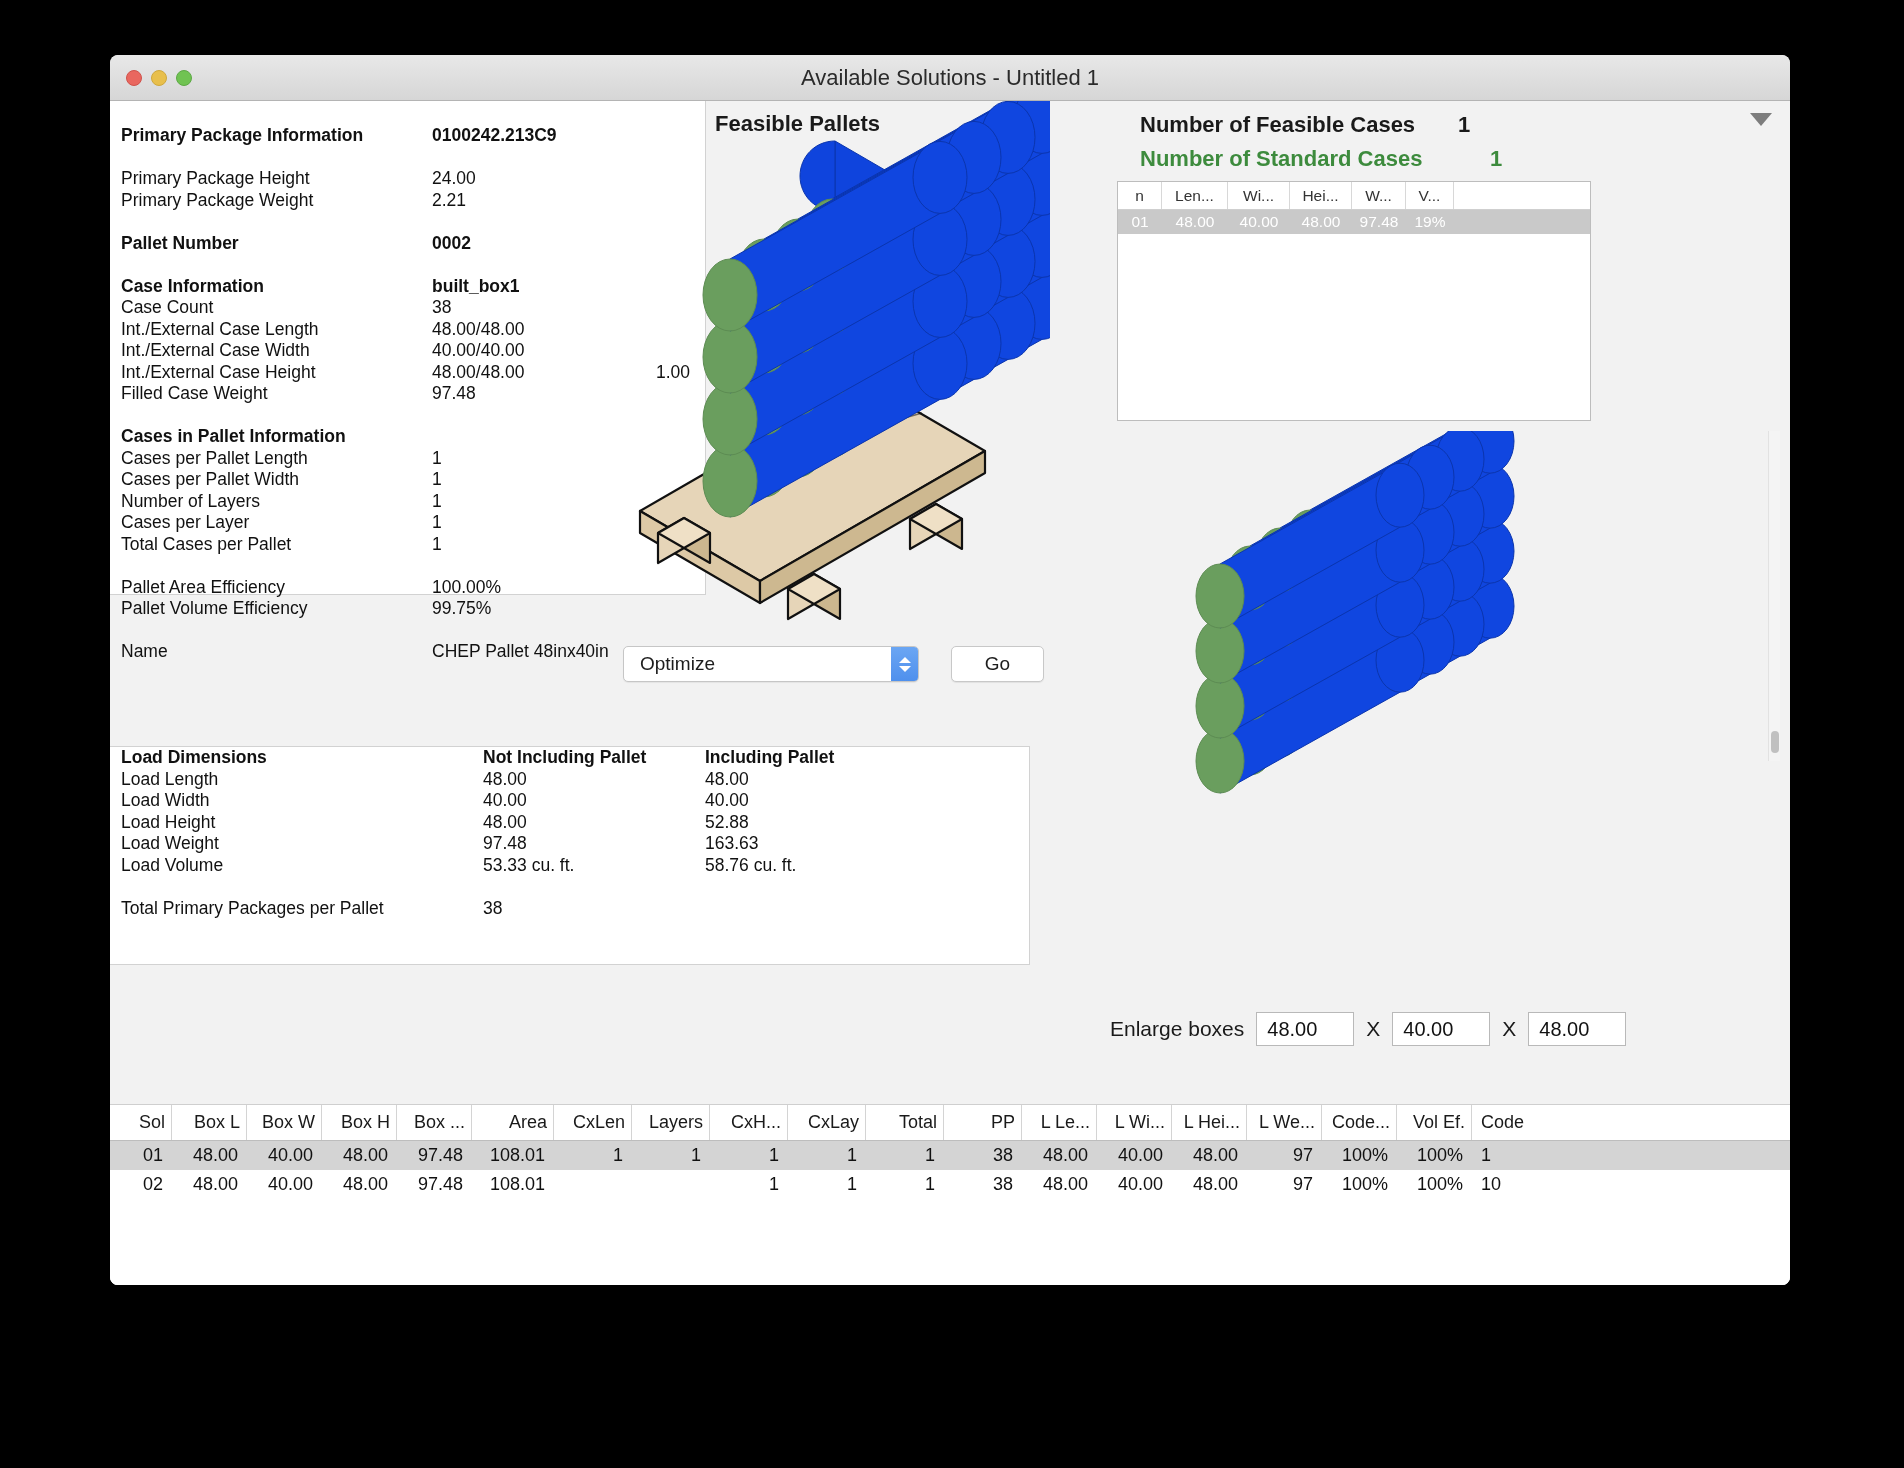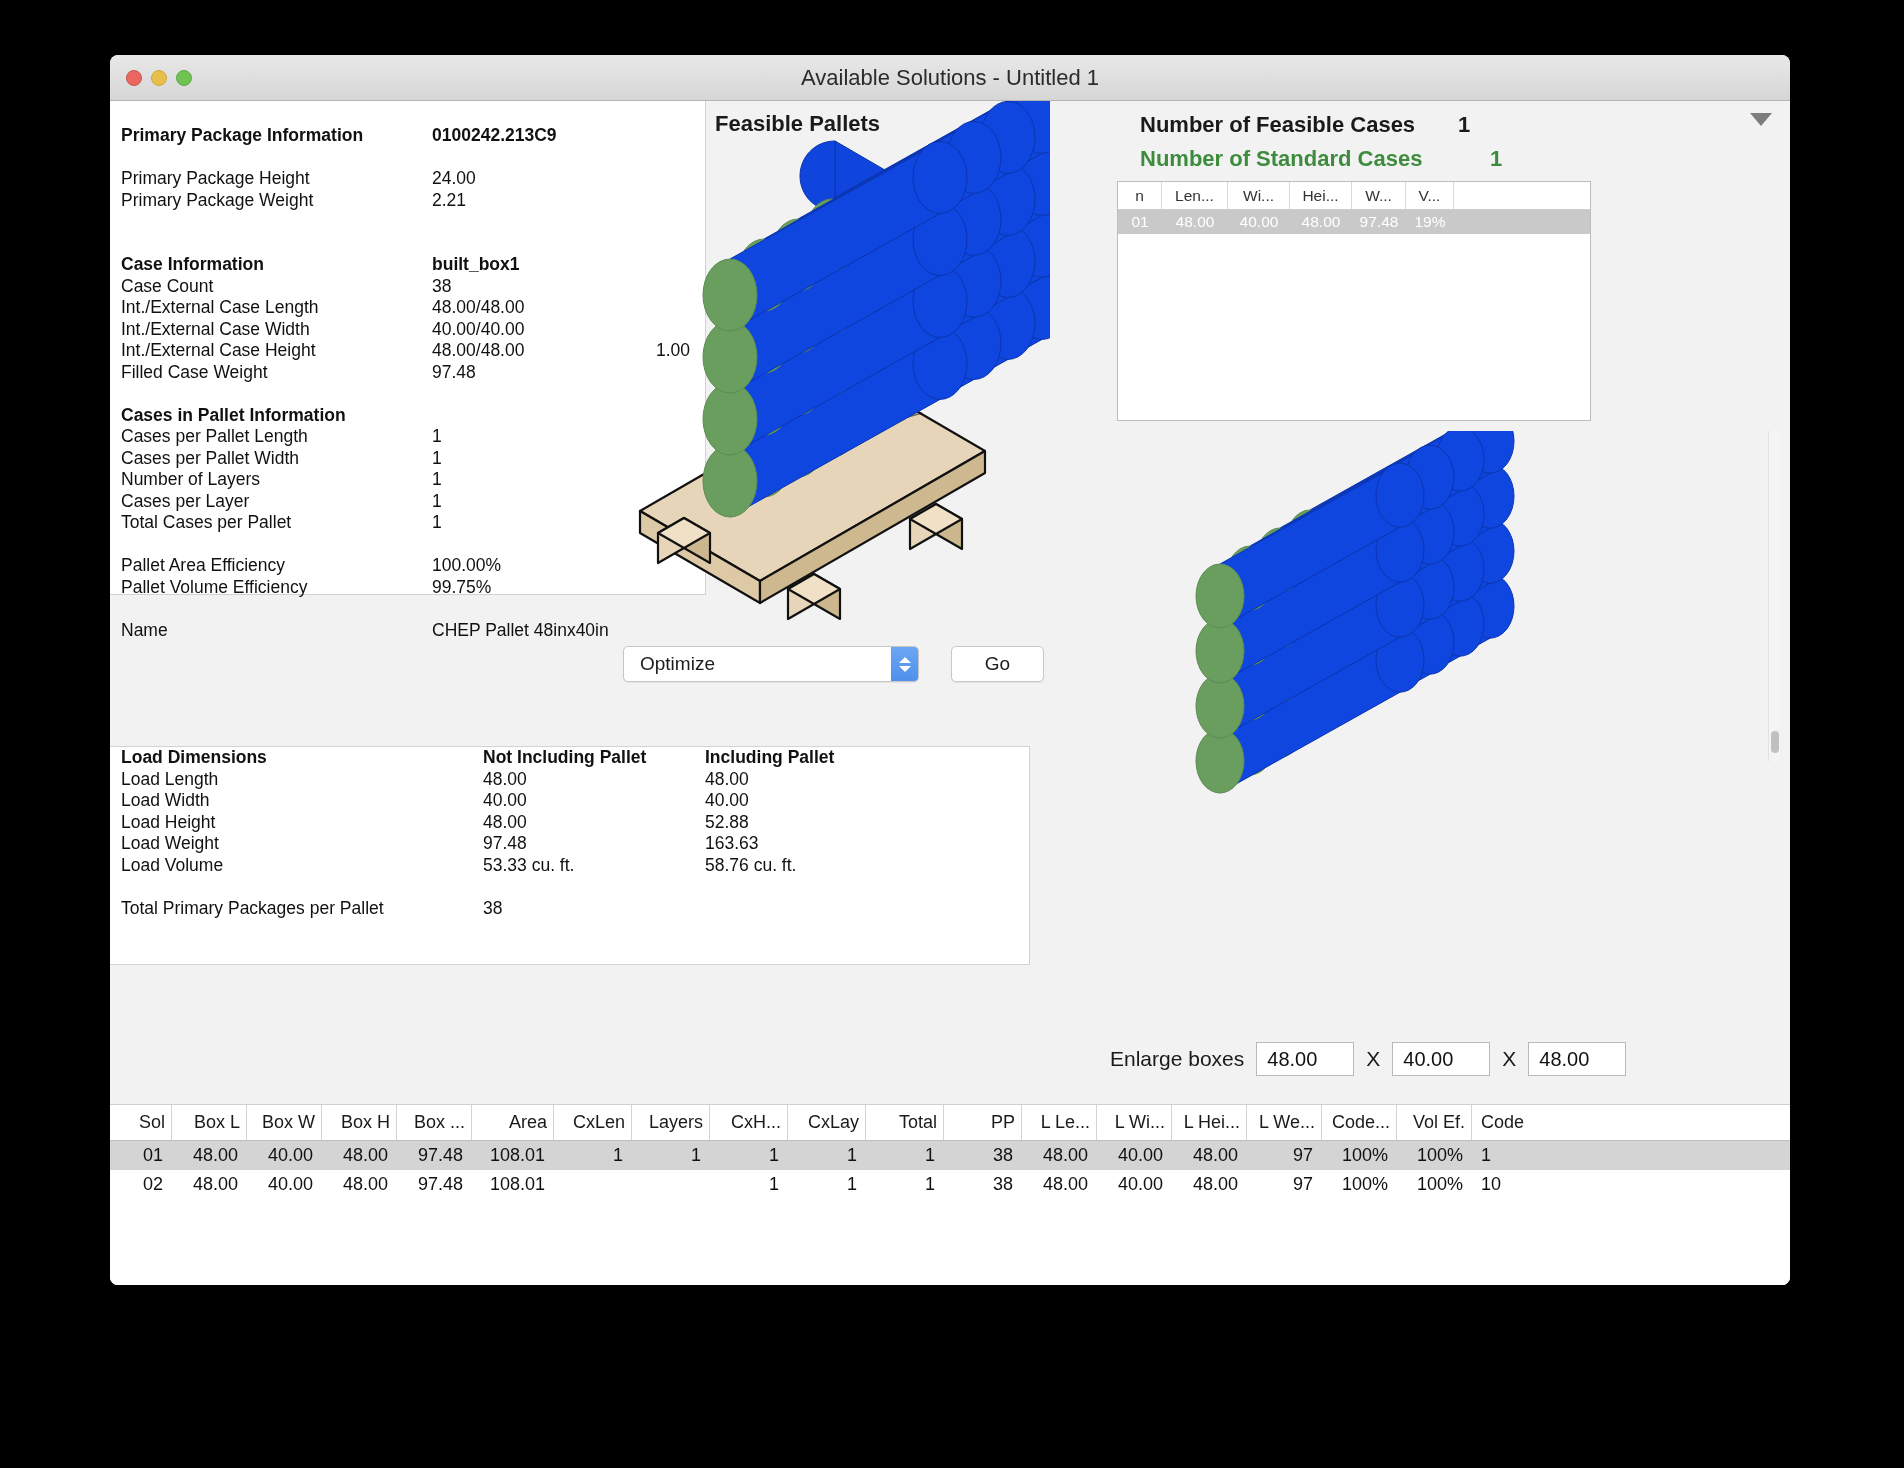"Pallet Number" div.info-row { html: none -> <div> <span>Pallet Number</span> <span>0002</span> </div> }
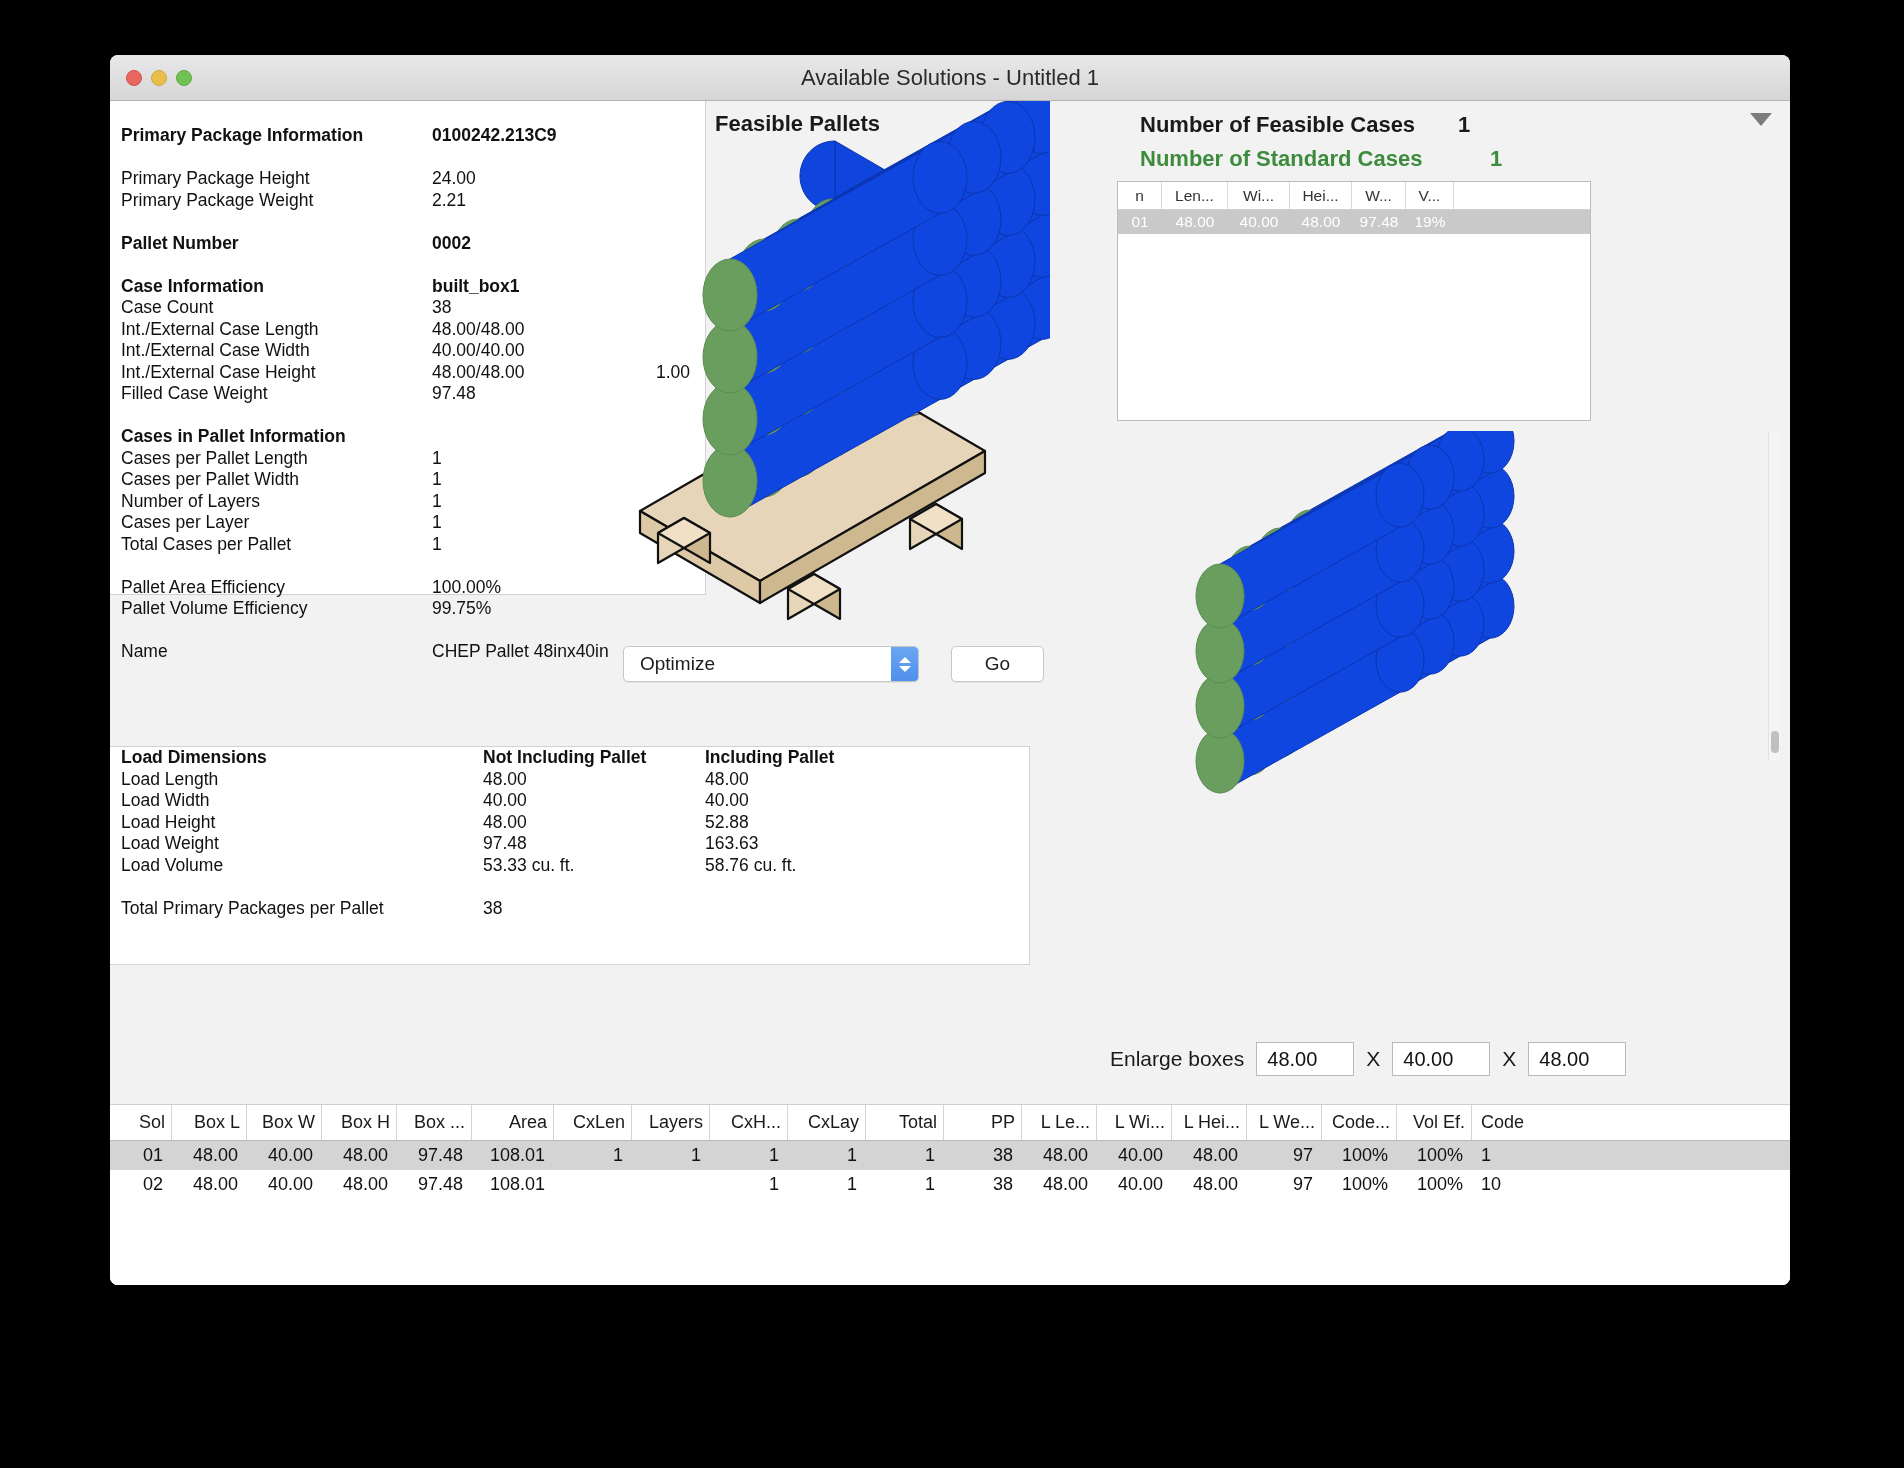"Enlarge boxes" .enlarge-row { top: 939px -> 909px }
